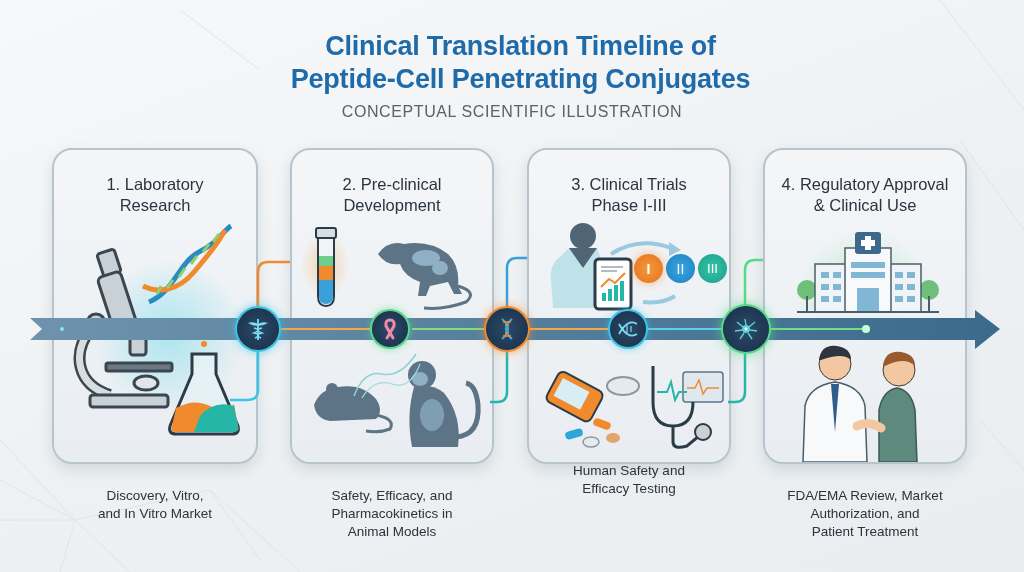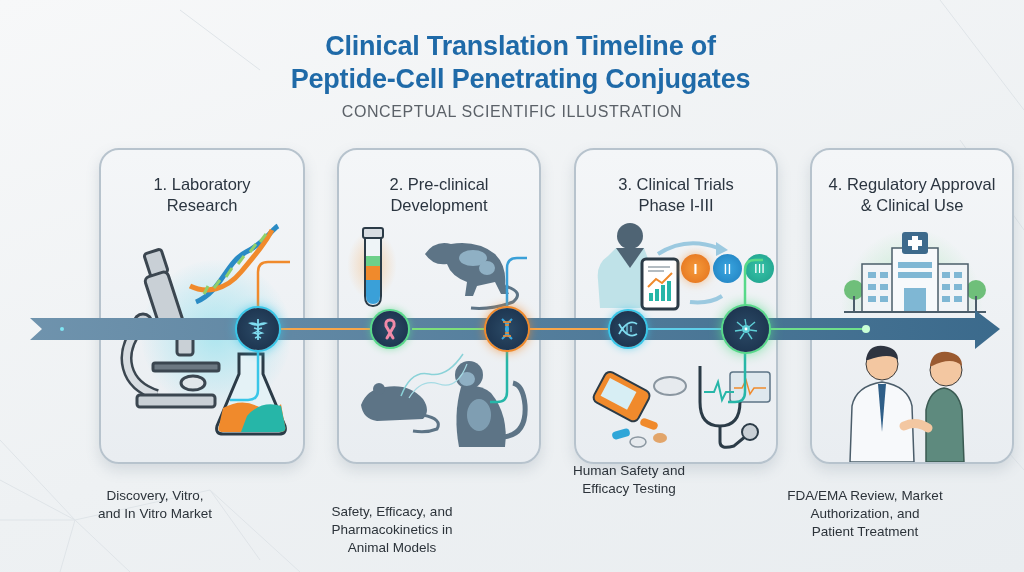"1. Laboratory" .card { margin-left: 47px -> none }
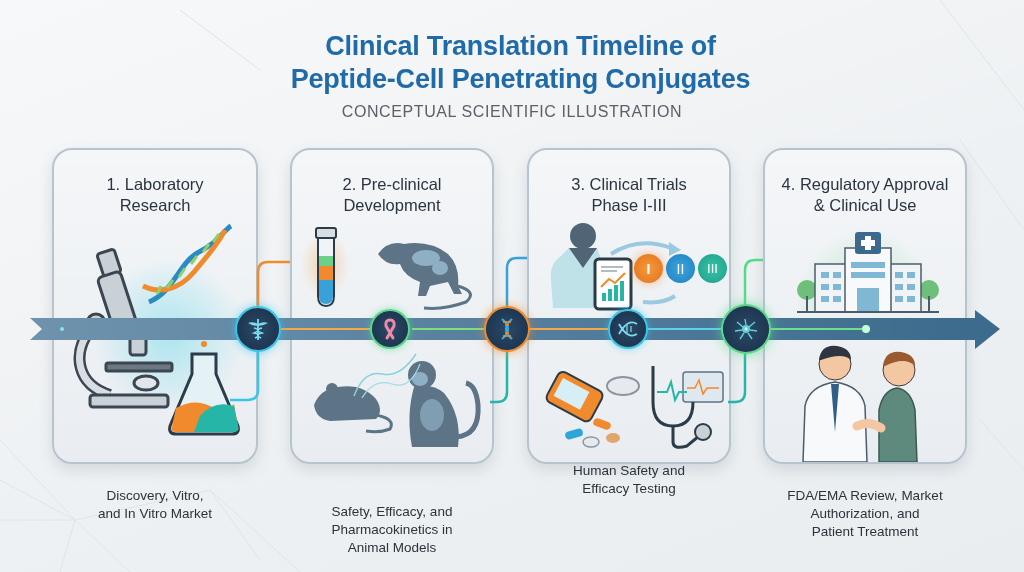"Safety, Efficacy, and" div.card-desc { margin-top: 16px -> none }
